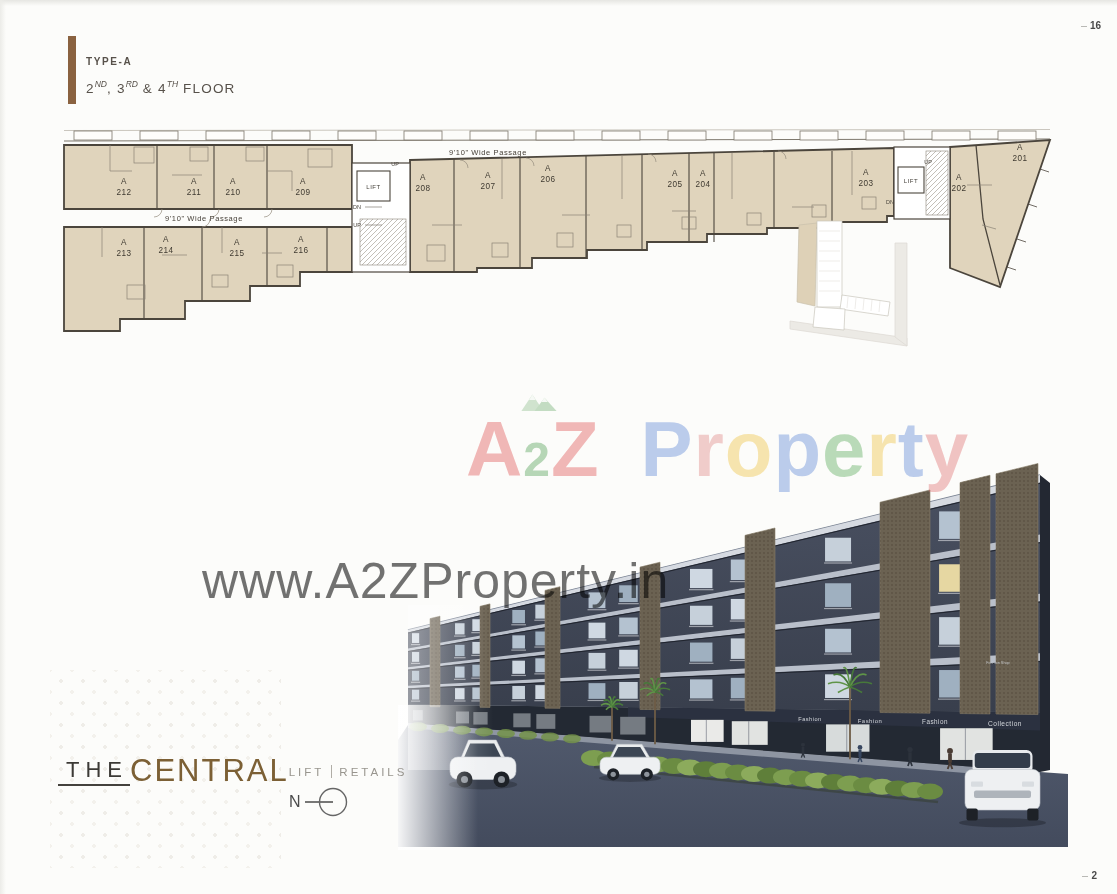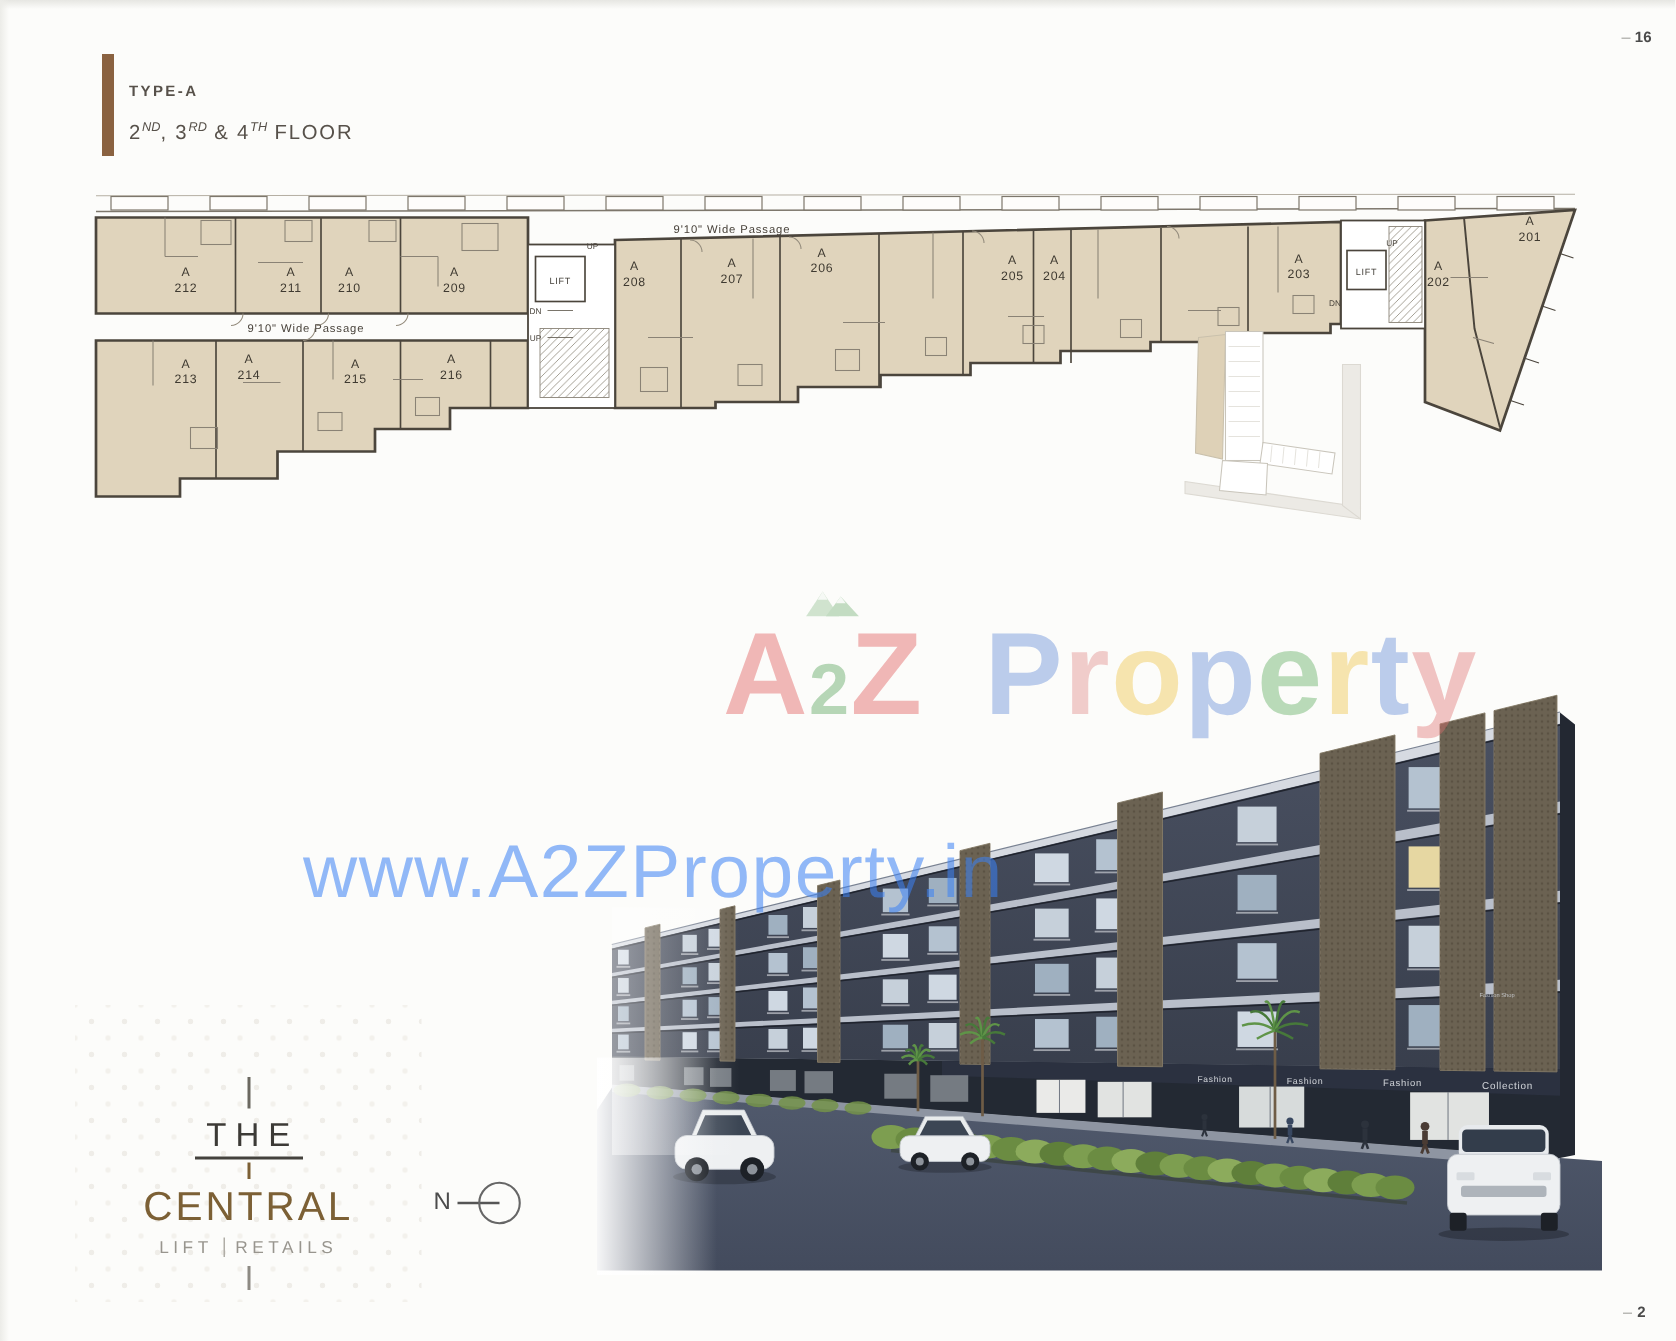"A 2Z Property" .wm-brand { left: 482px -> 466px }
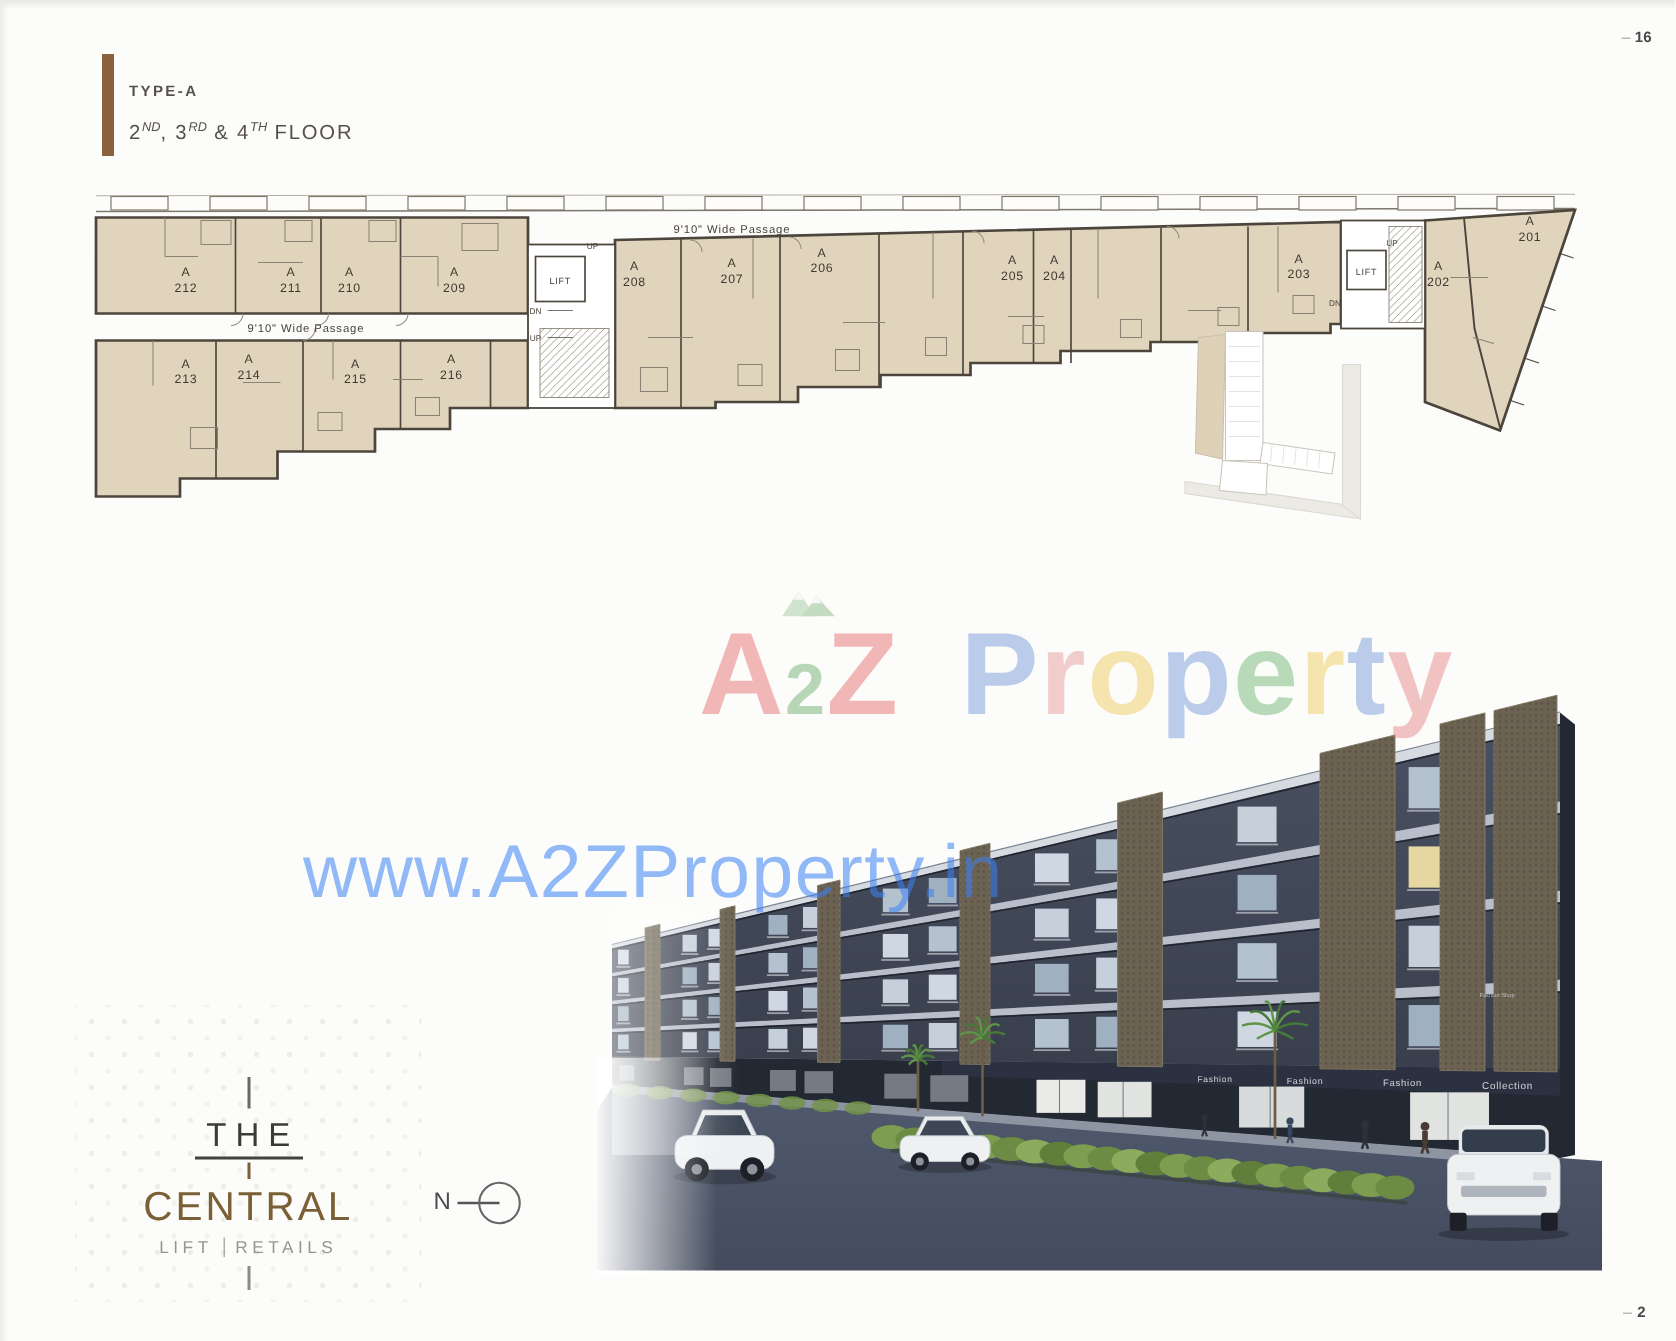"www.A2ZProperty.in" div.wm-url { color: #3b82f6 -> #000000 }
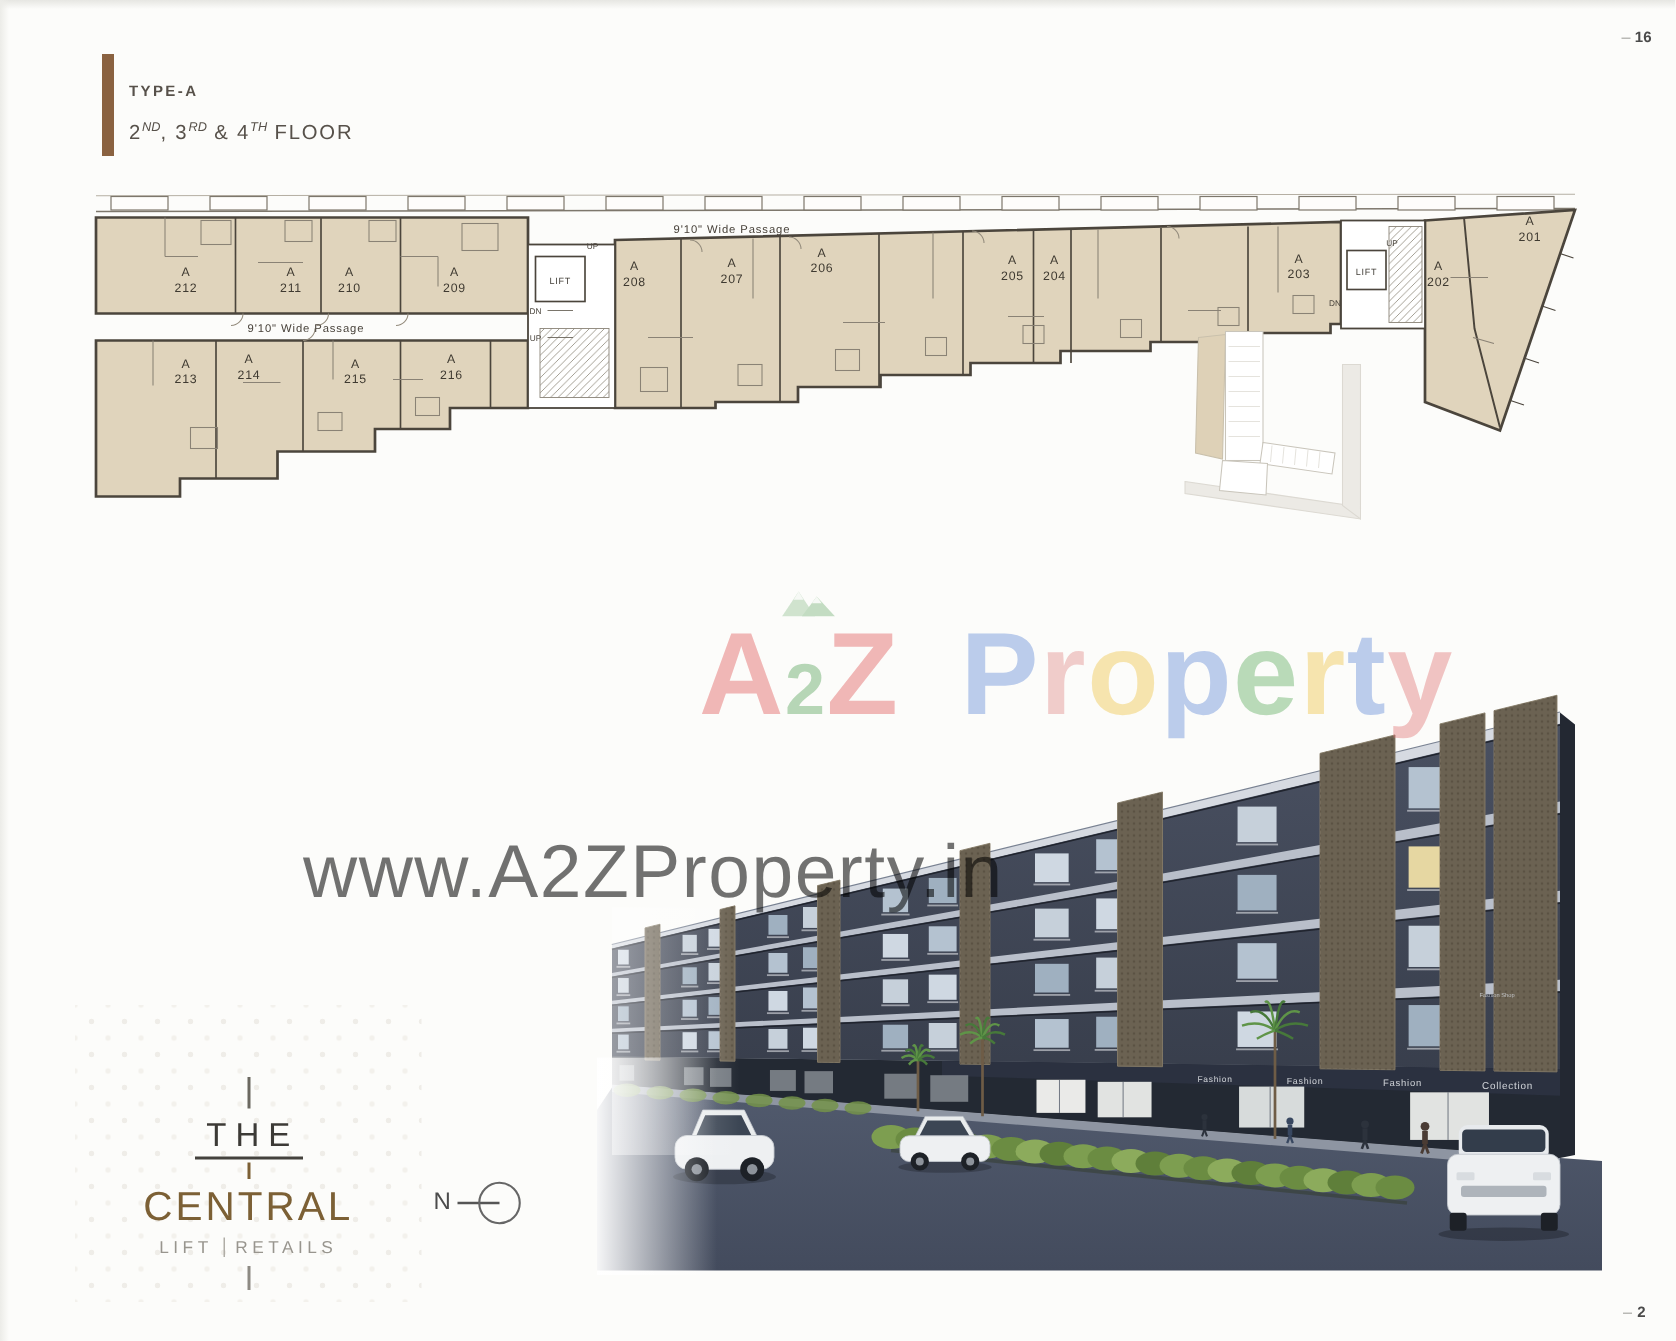"THE" .logo { flex-direction: column -> row }
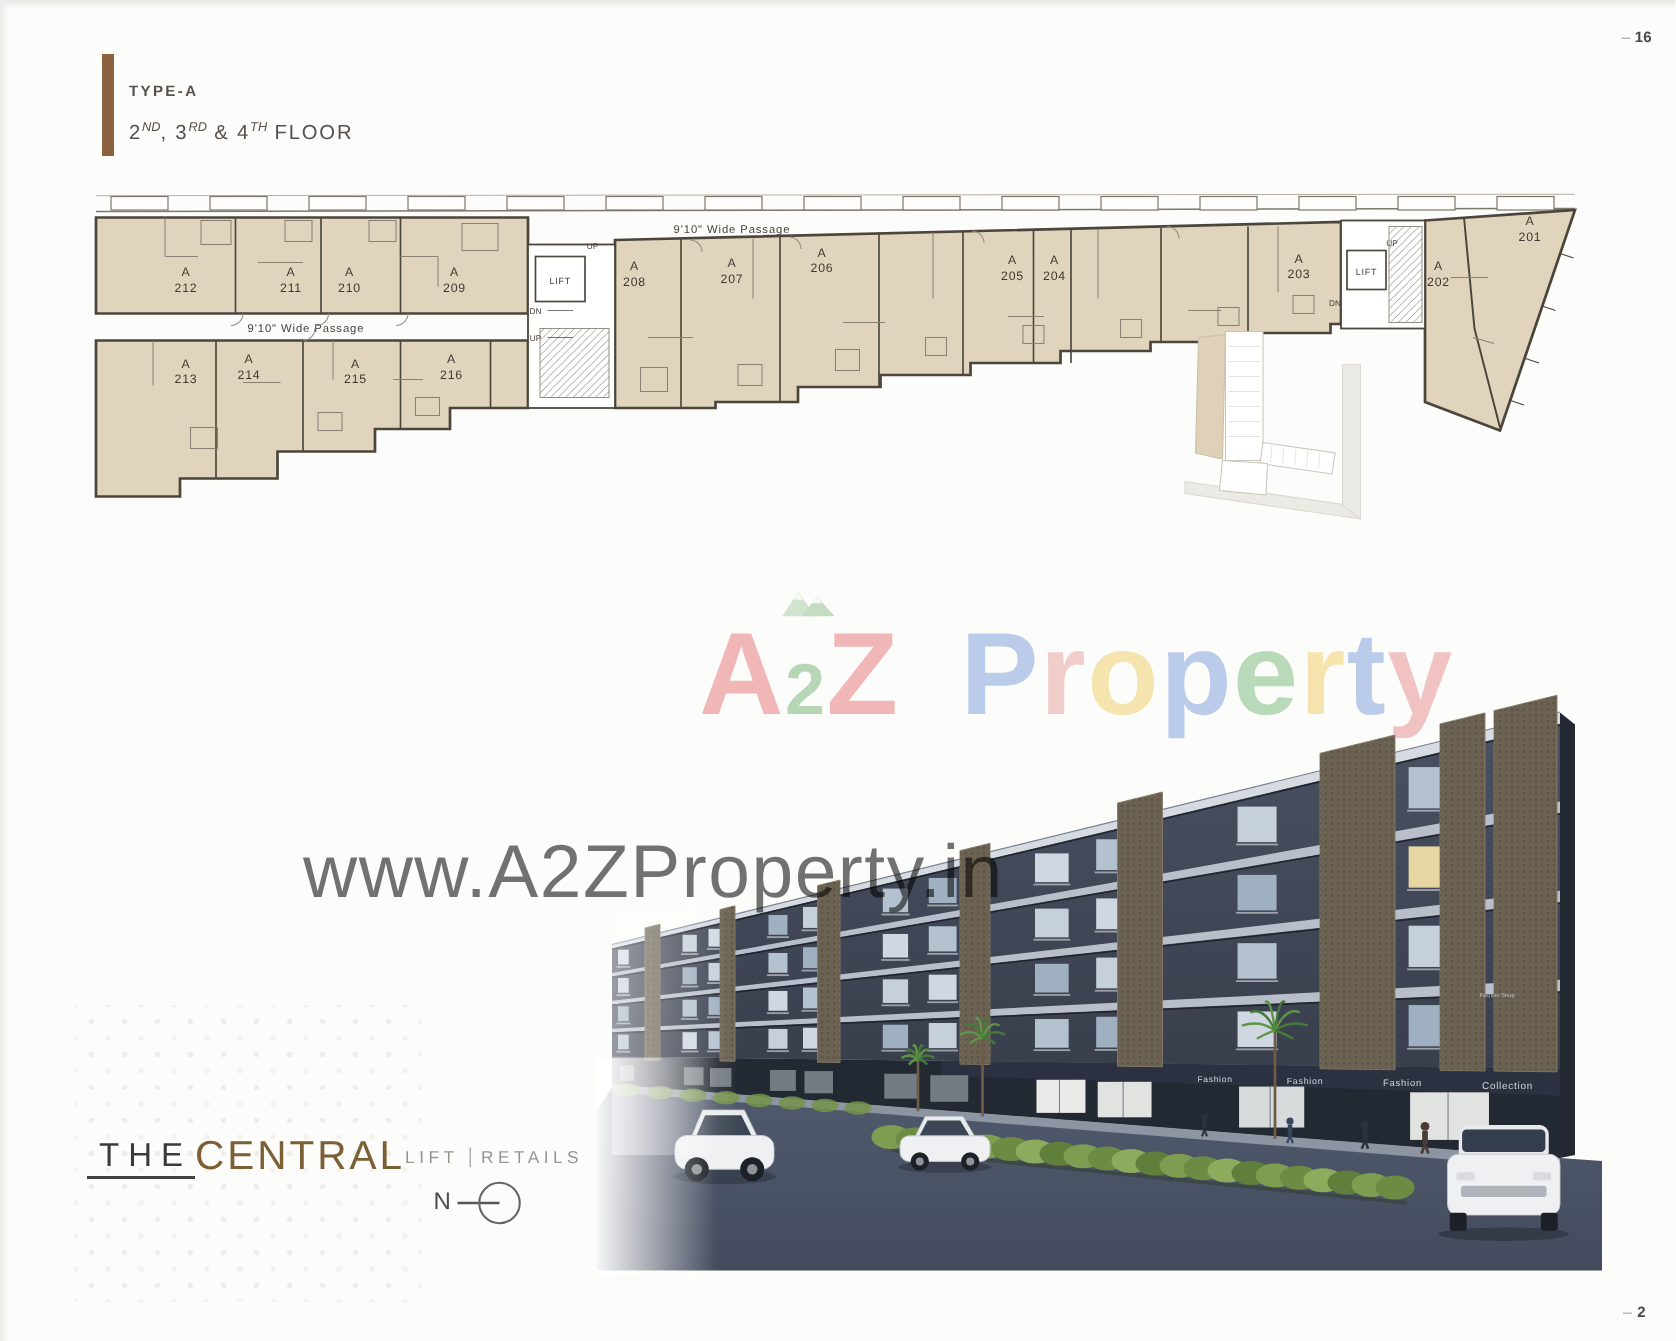"CENTRAL" .logo-central { font-size: 27px -> 31px }
